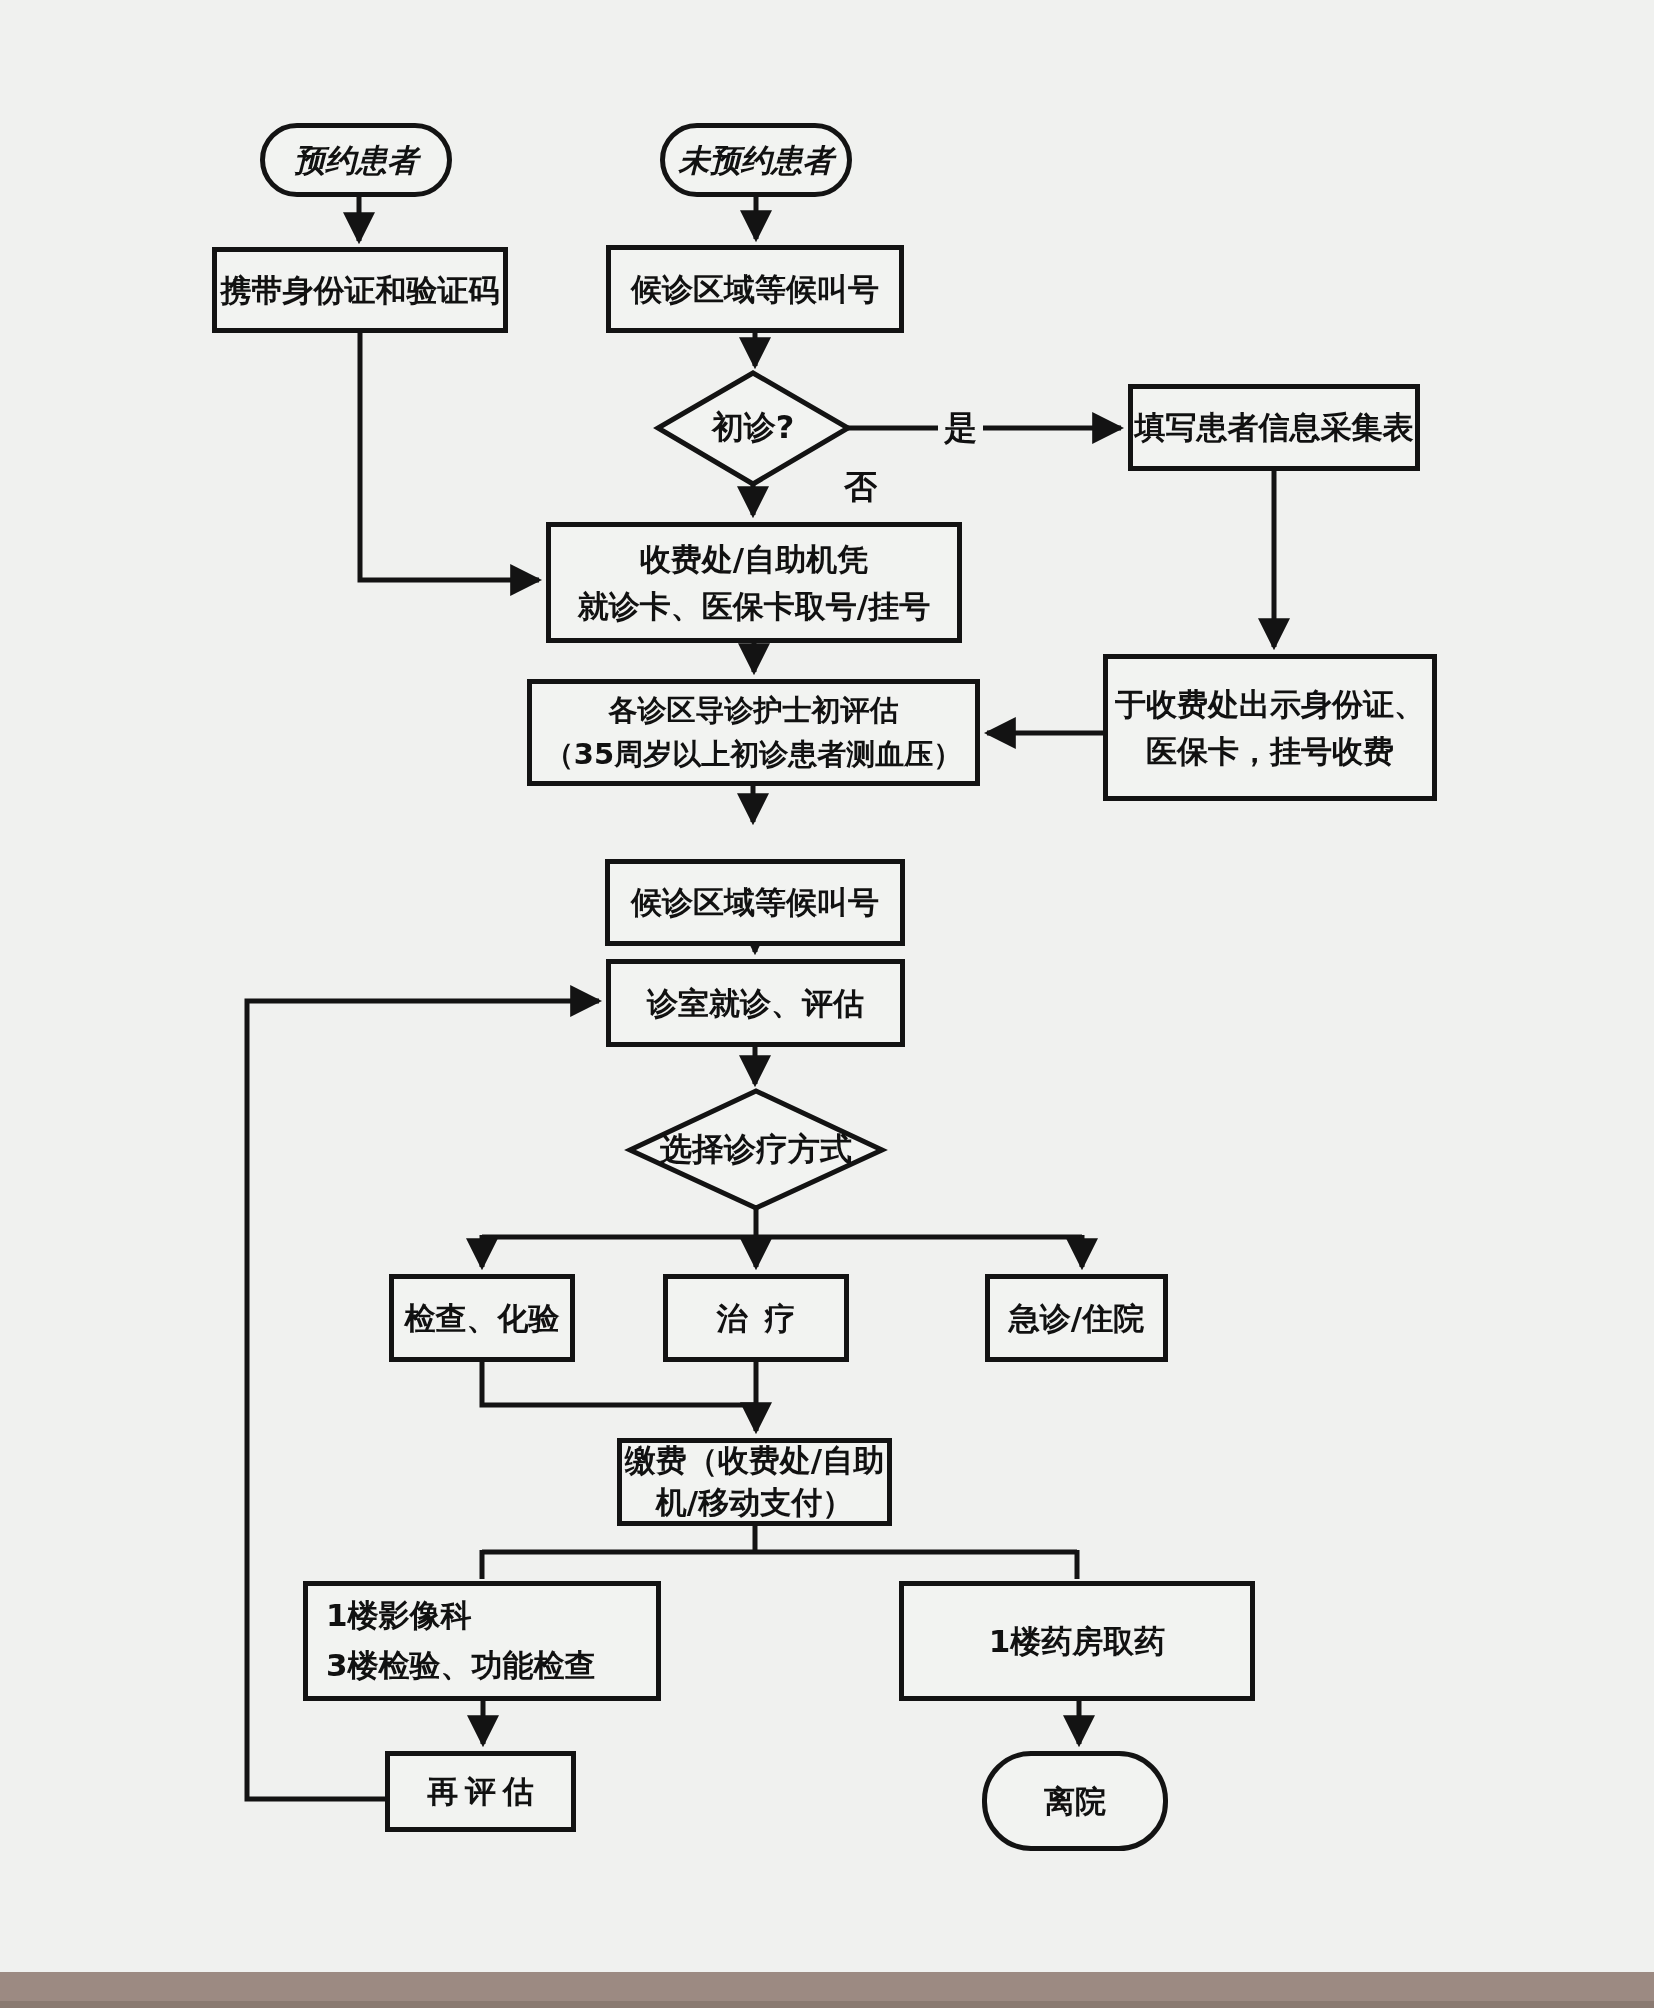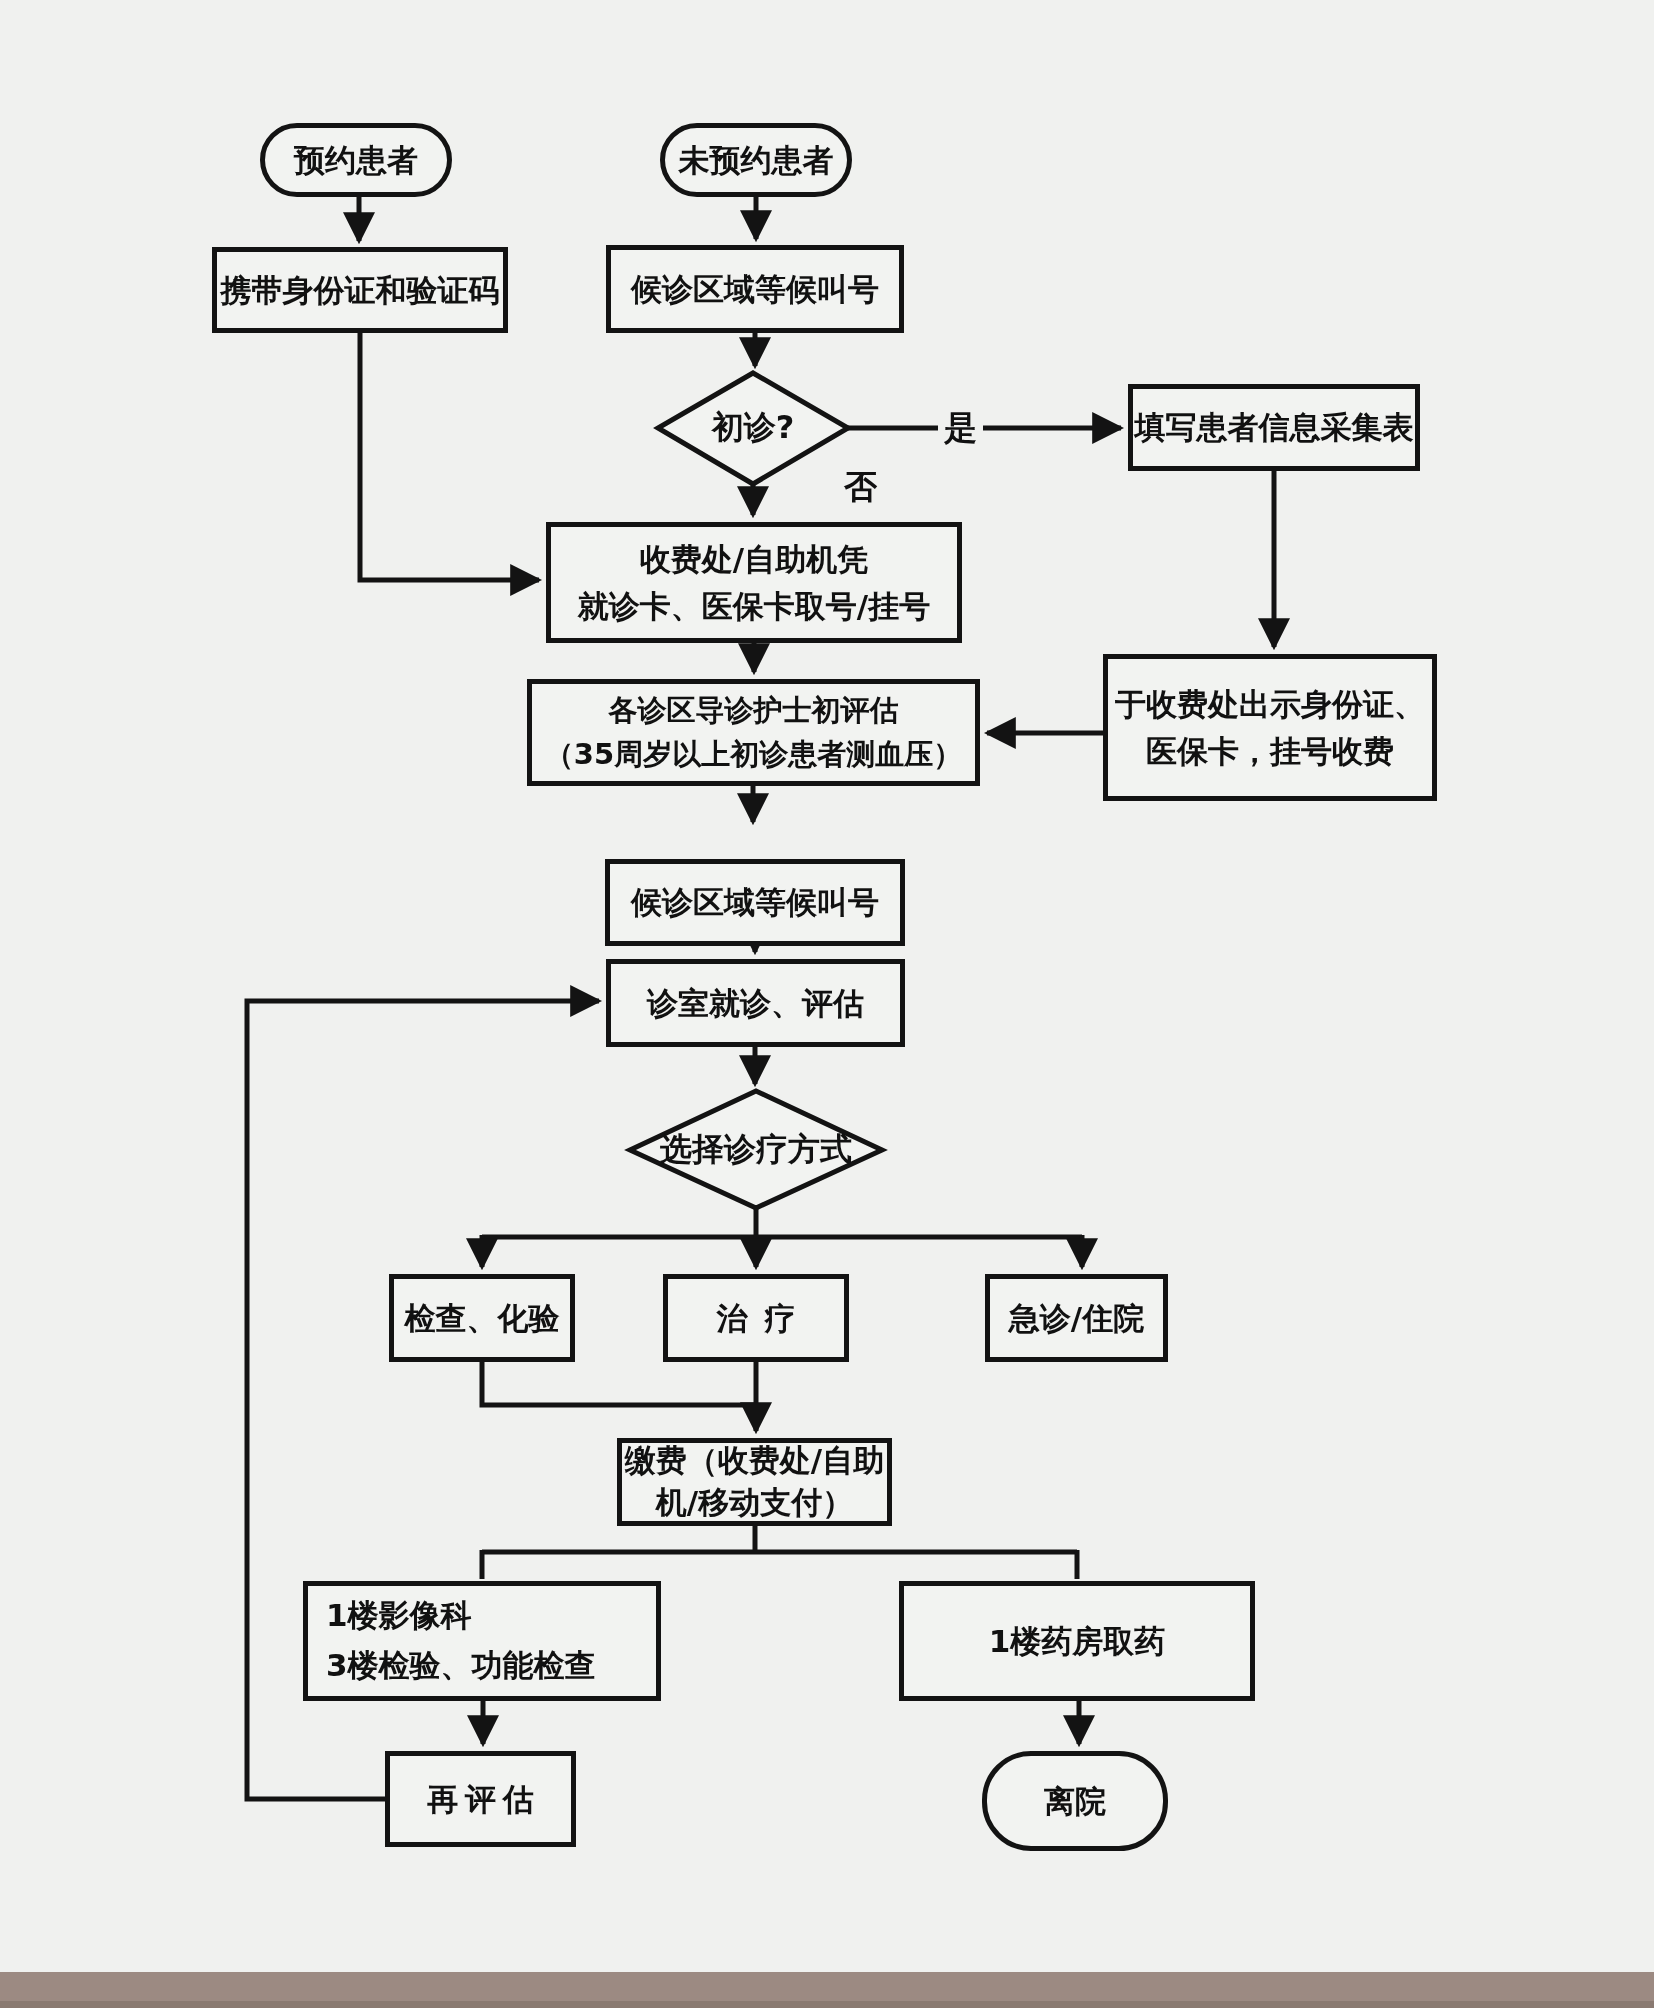"预约患者" .node.stadium-sm { font-style: none -> italic }
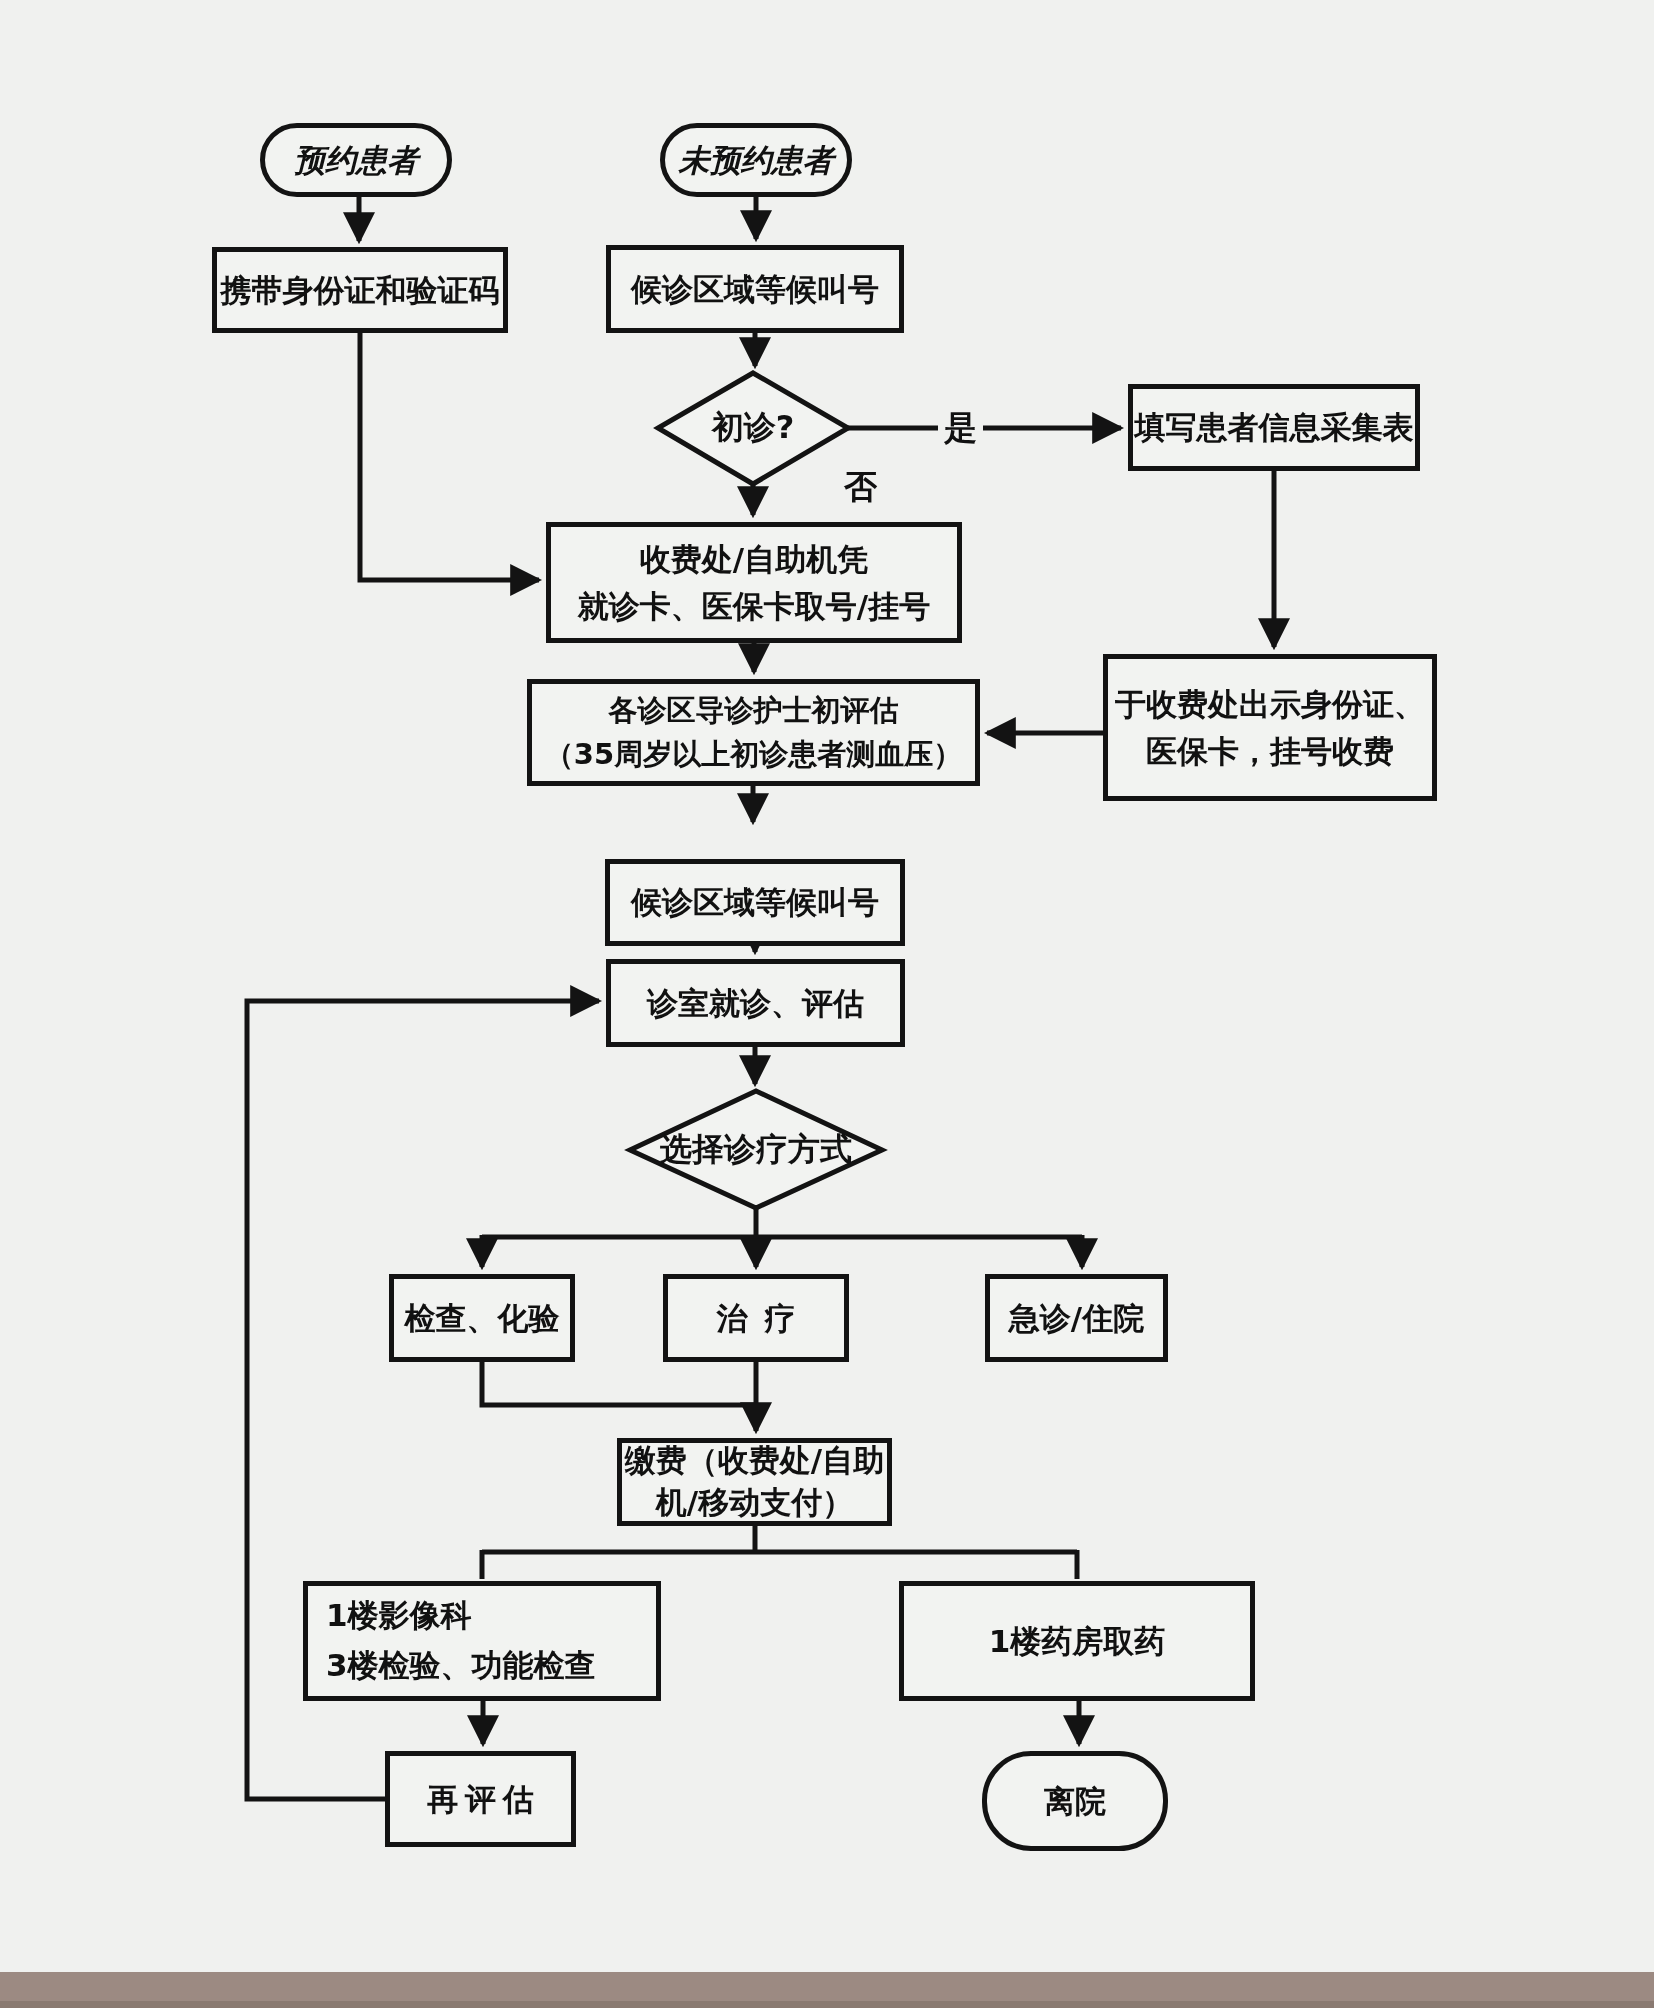"再评估" div.node { height: 96px -> 81px }
